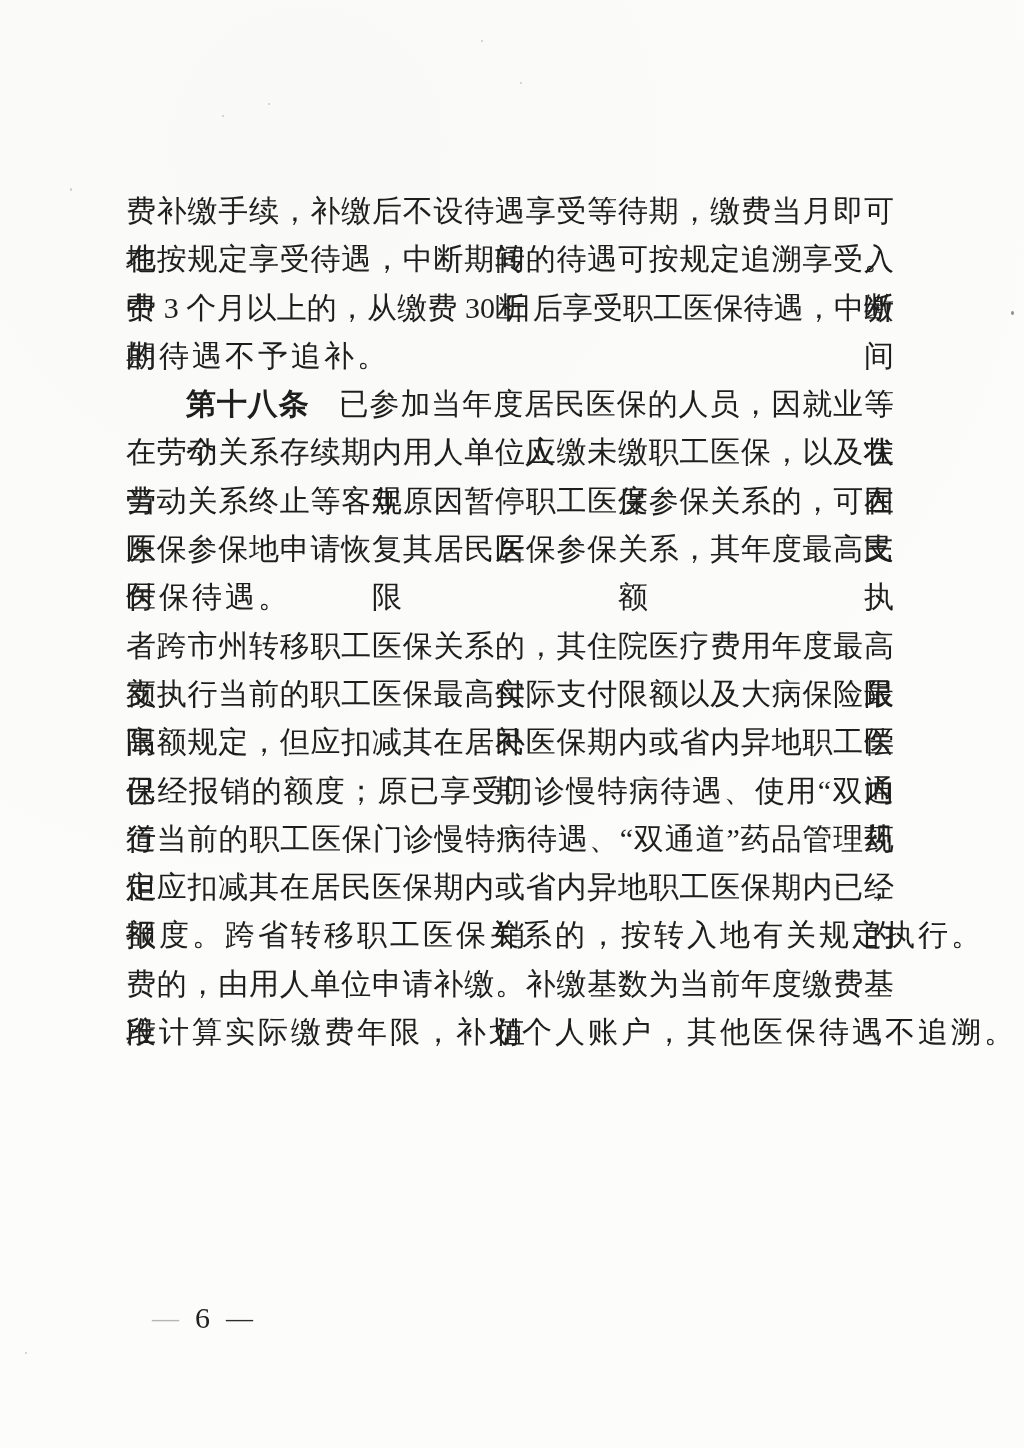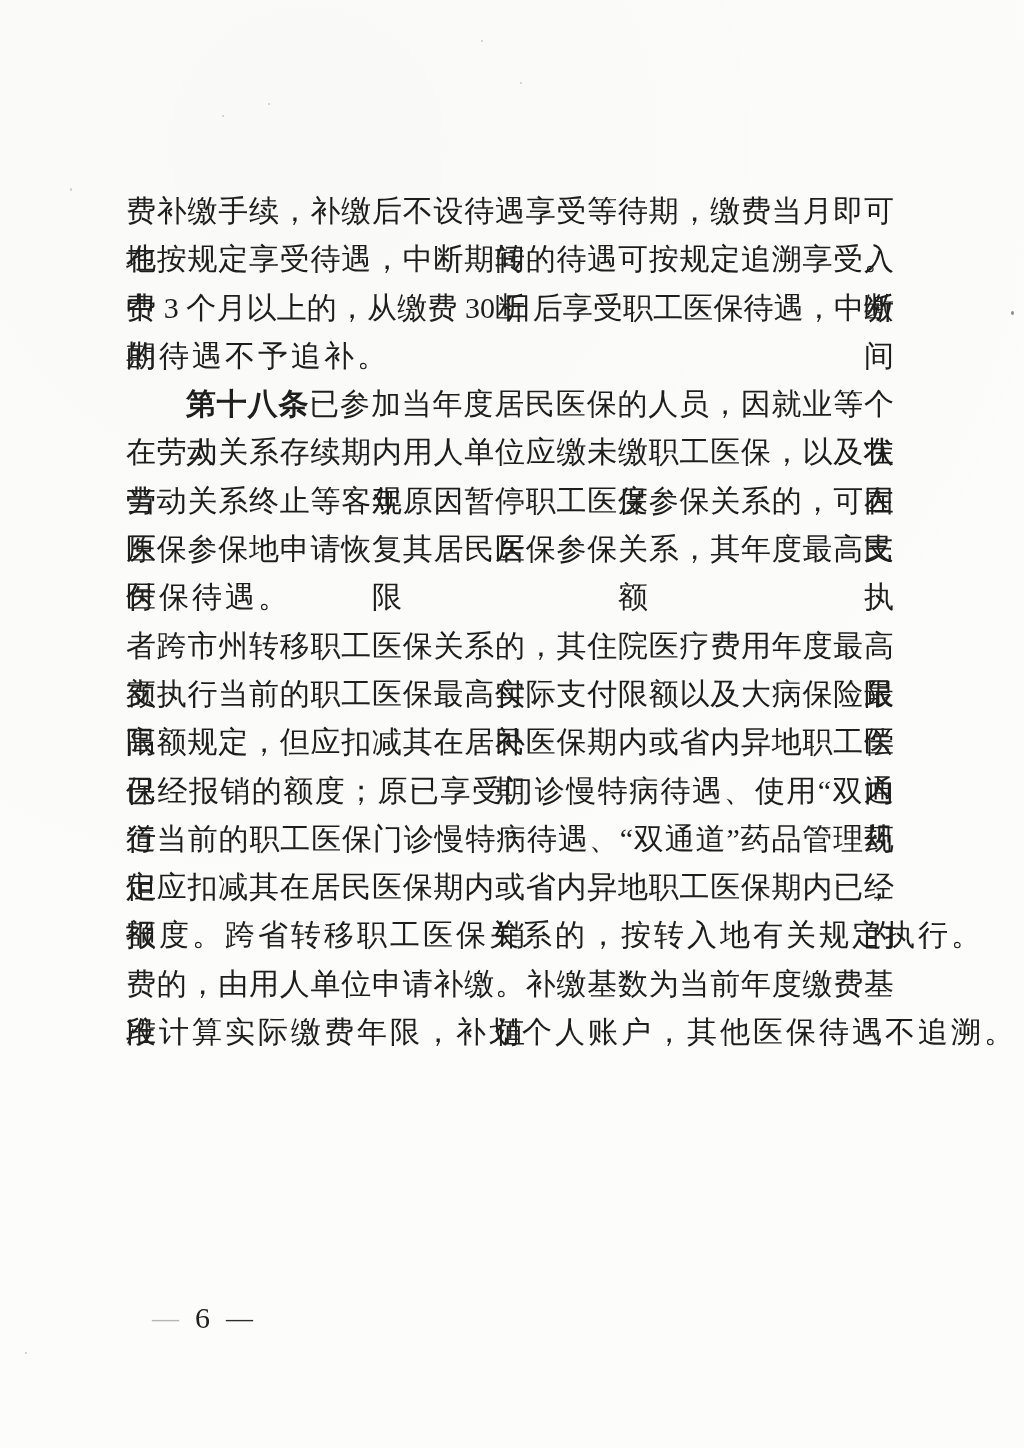"第十八条" .heading { margin-right: none -> 29px }
